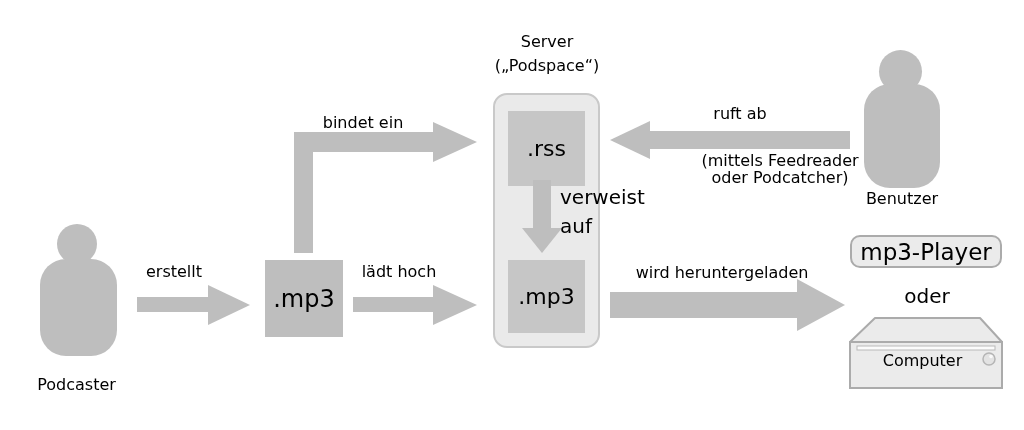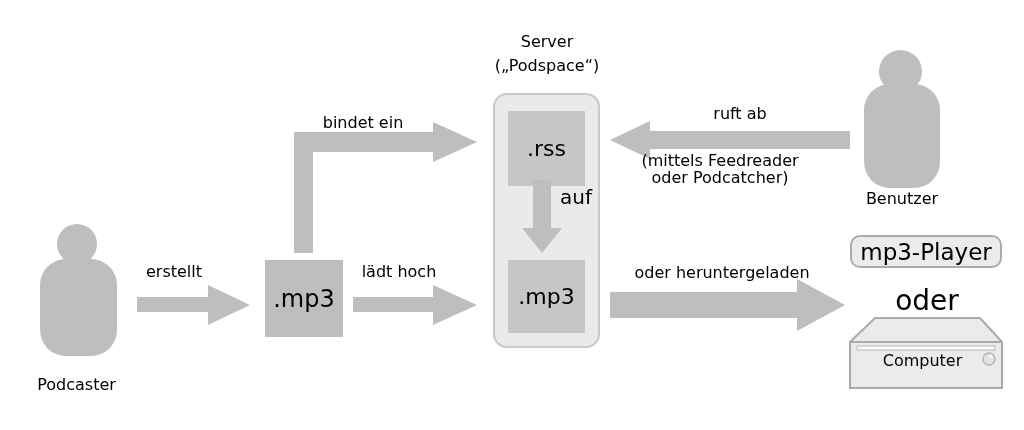"(mittels Feedreader" div.note { left: 600px -> 660px }
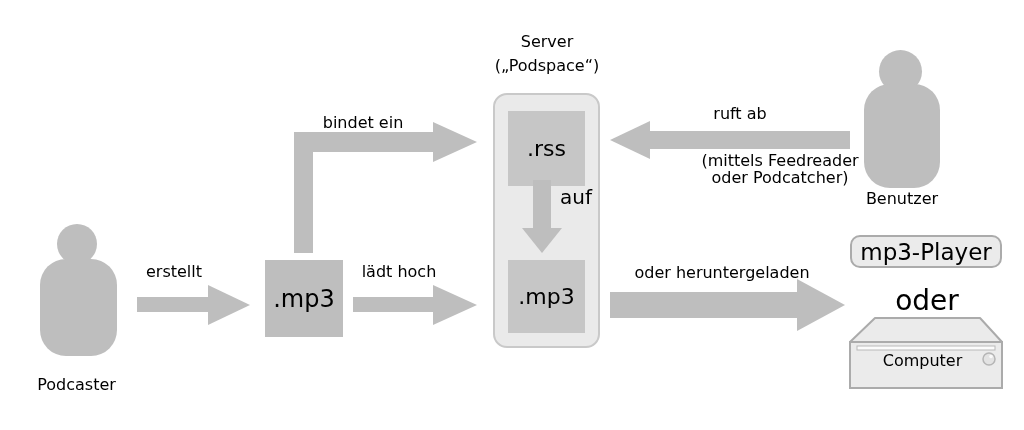"verweist" div { html: none -> <div>verweist</div> }
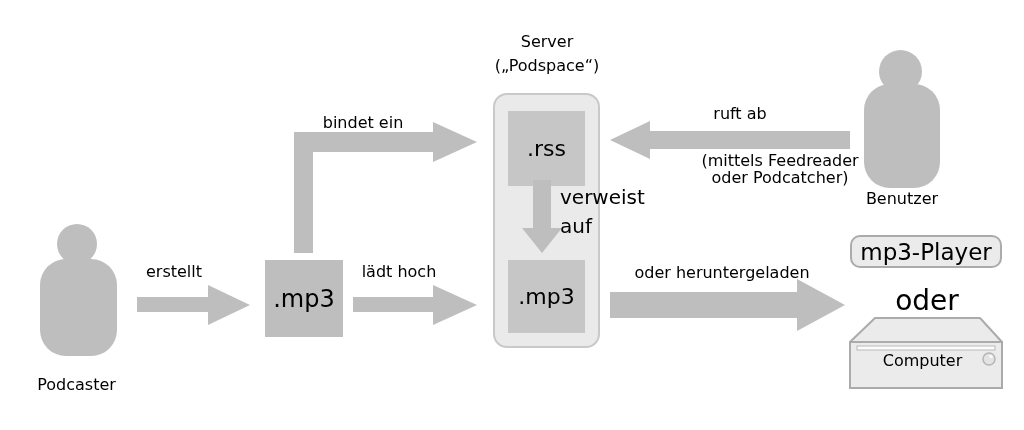"oder heruntergeladen" div.lbl { text: oder -> wird }
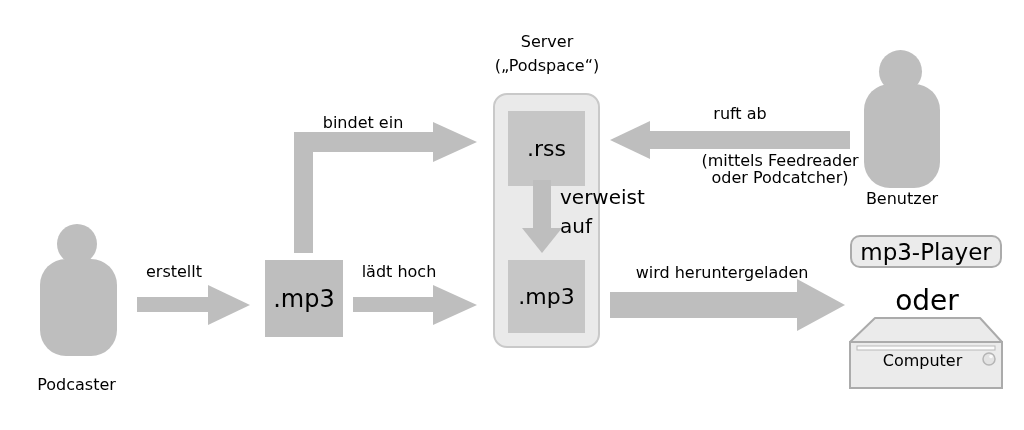"oder" div.lbl { font-size: 28px -> 20px }
